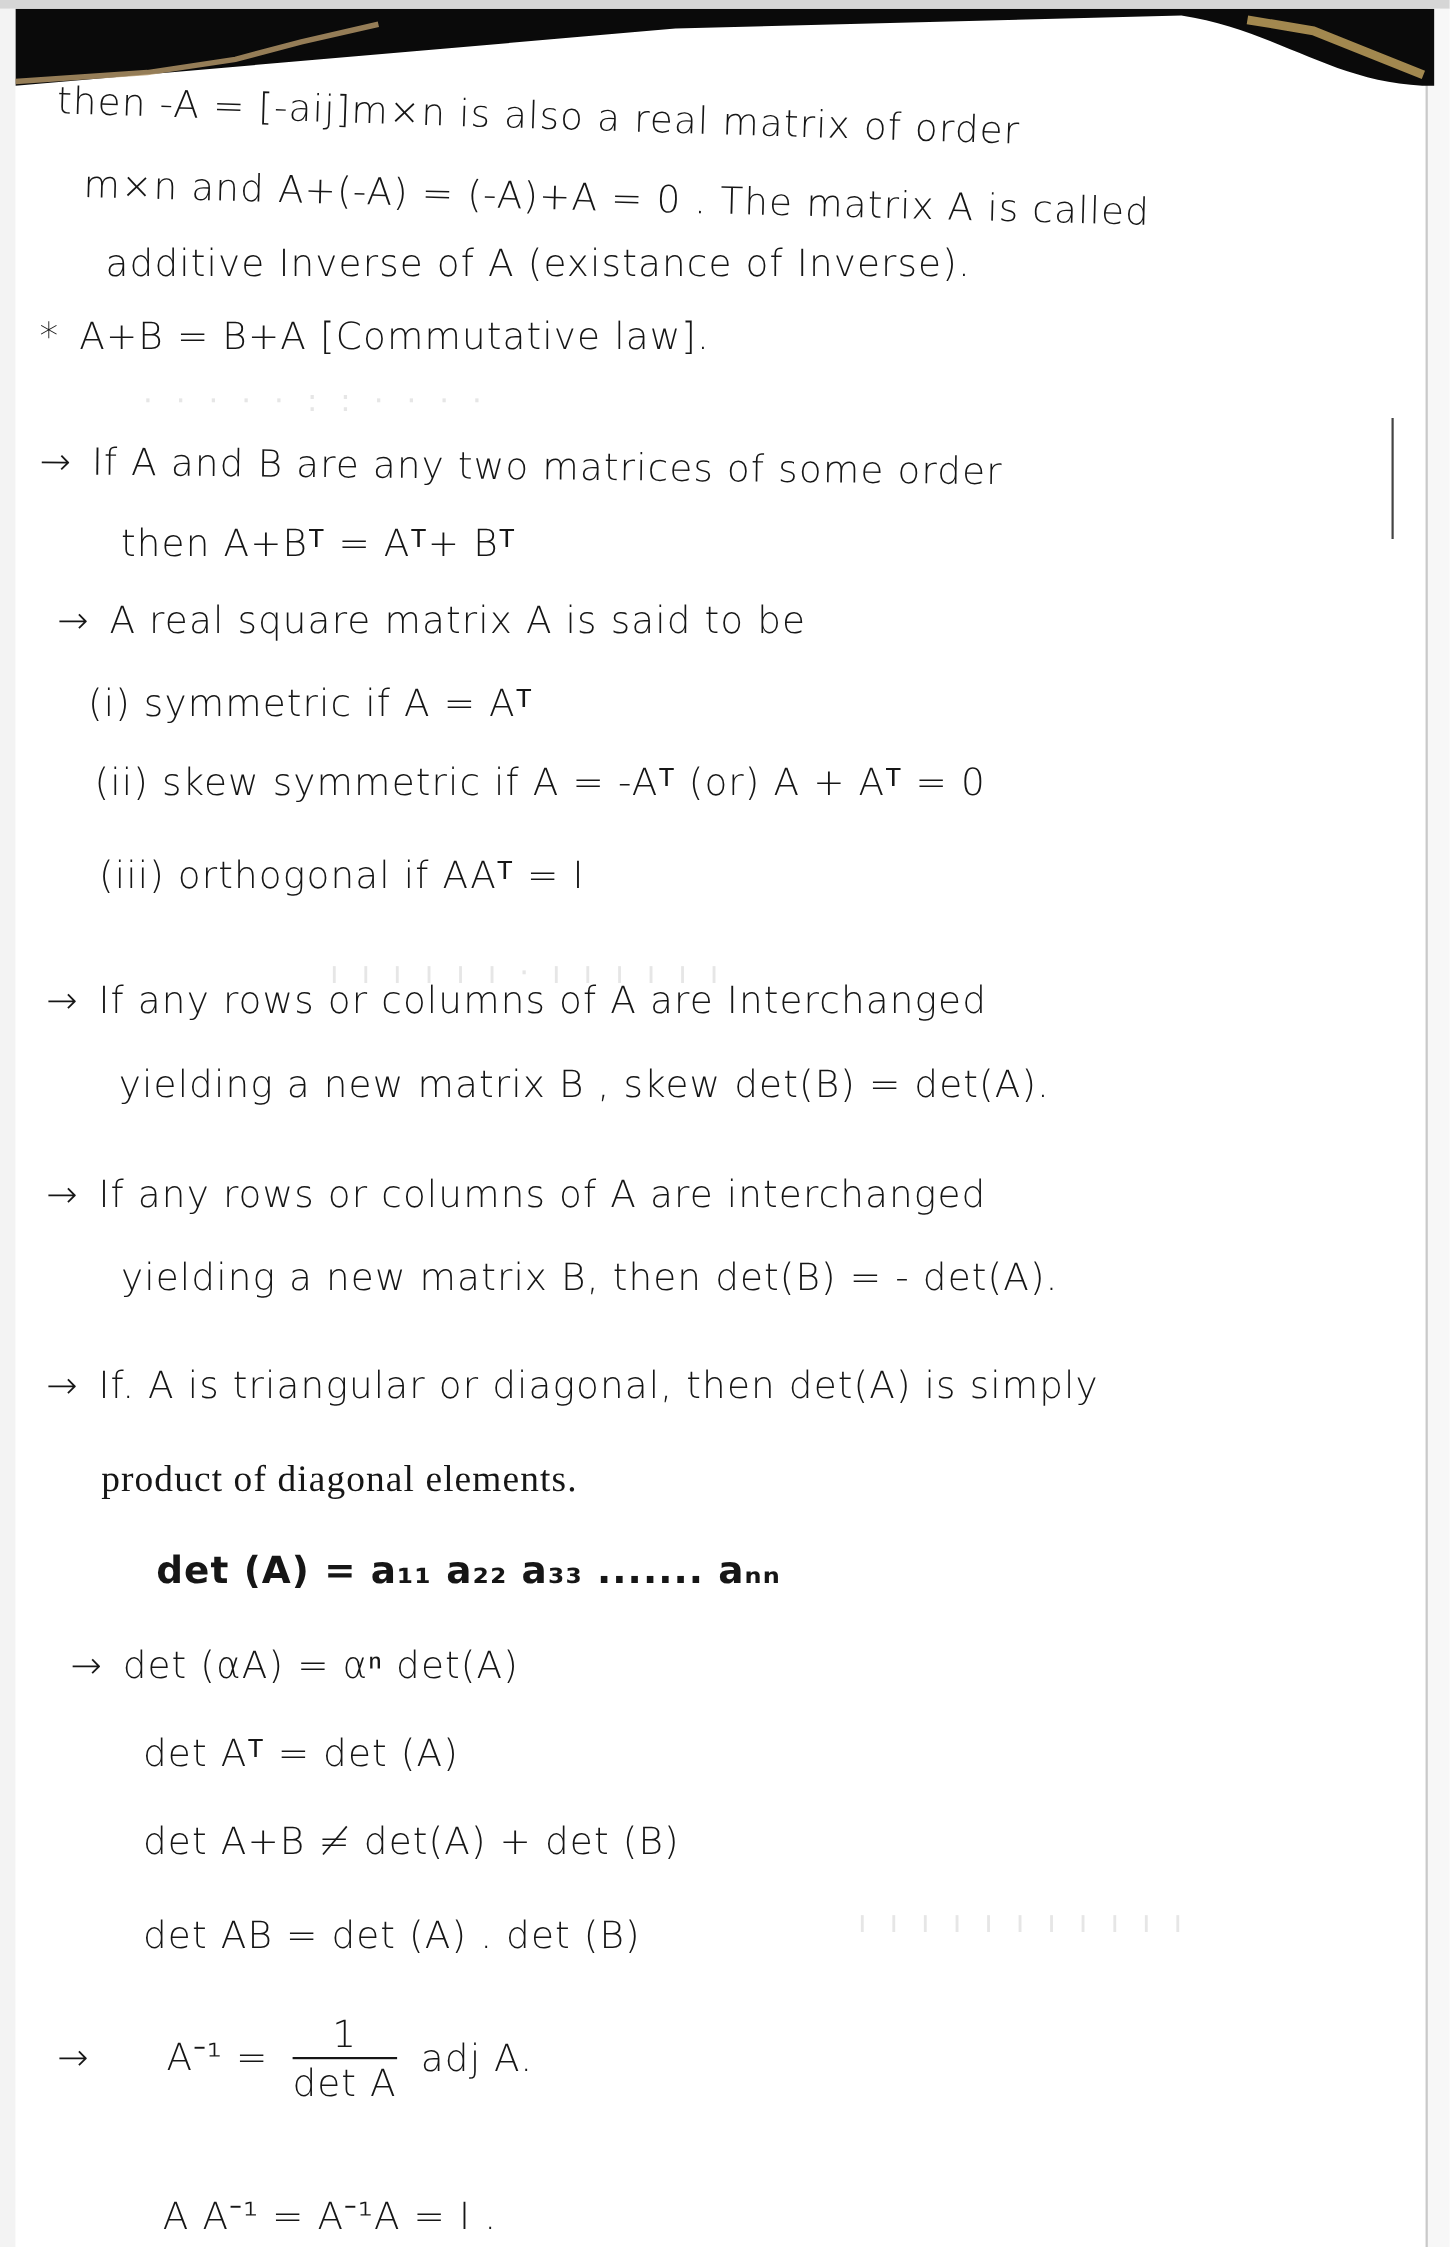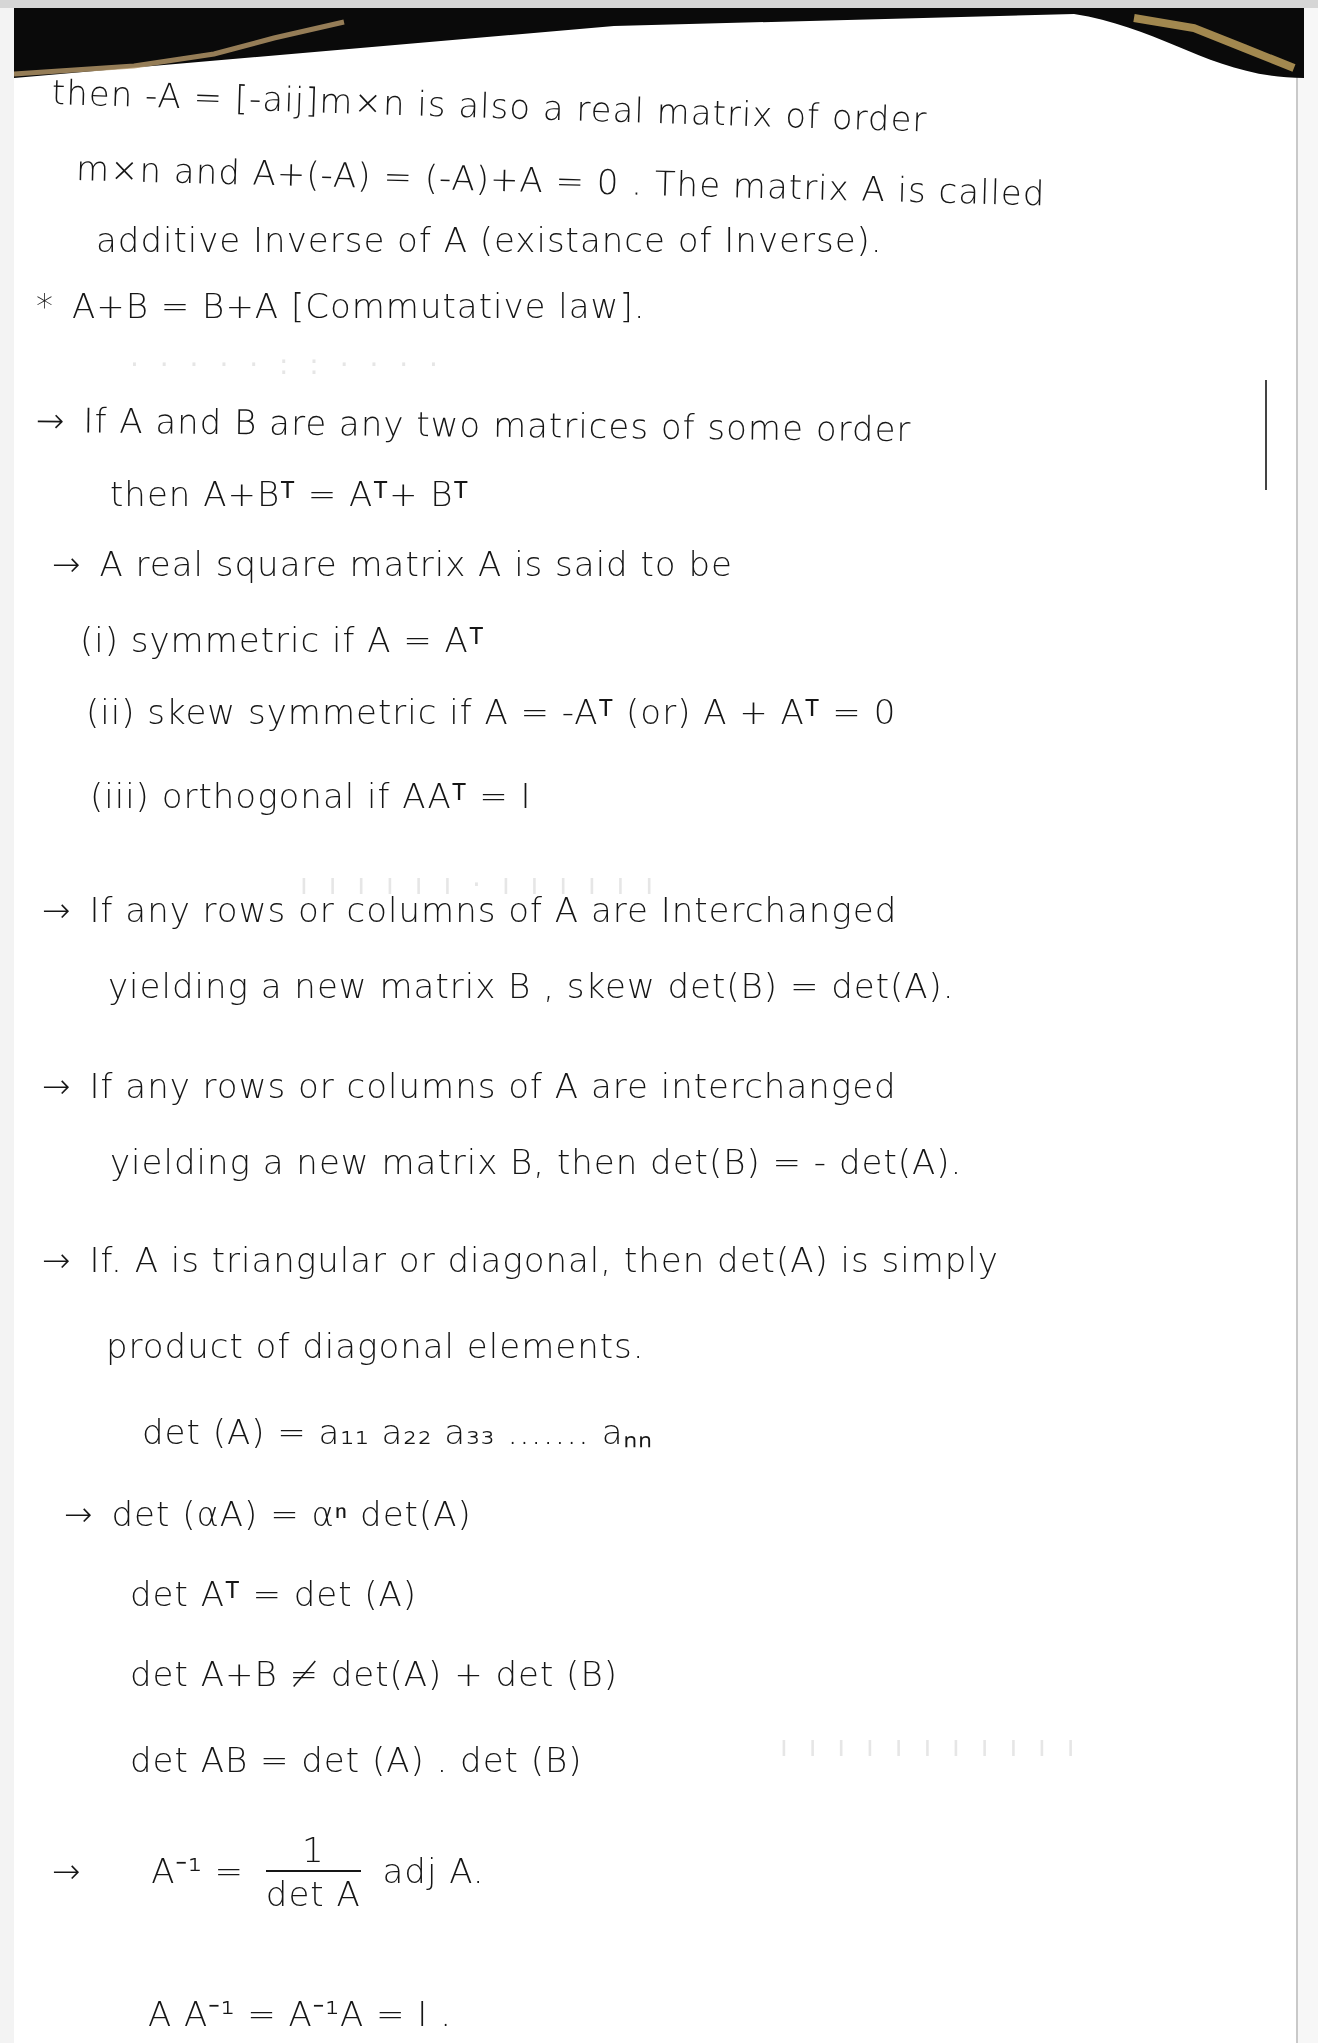"product of diagonal elements." div.line { font-family: none -> Liberation Serif, serif; left: 106px -> 92px }
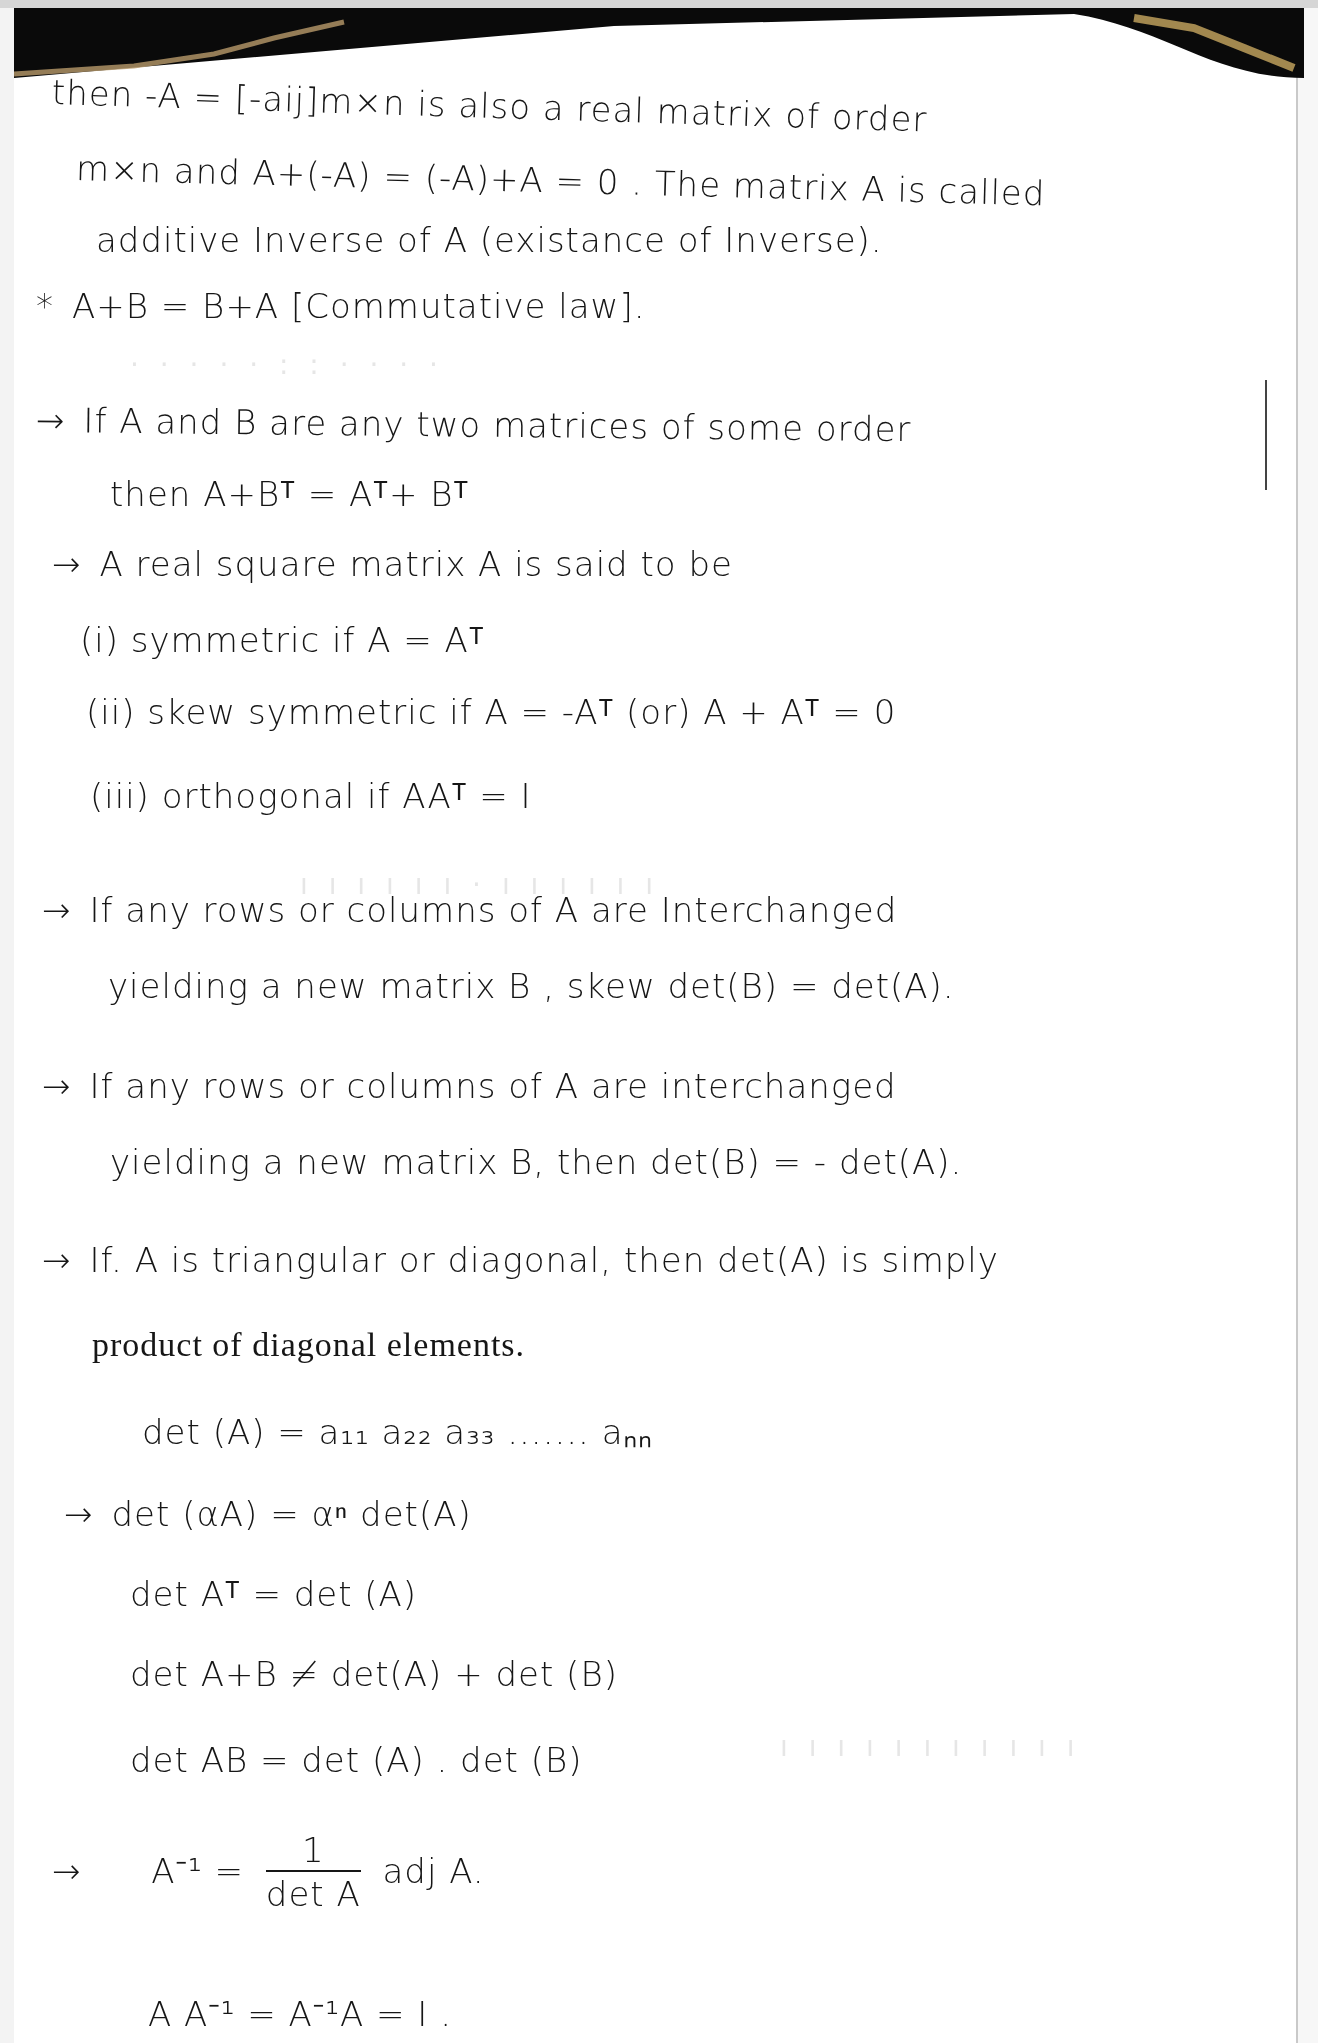"det (A) = a₁₁ a₂₂" div.line { font-weight: none -> bold }
